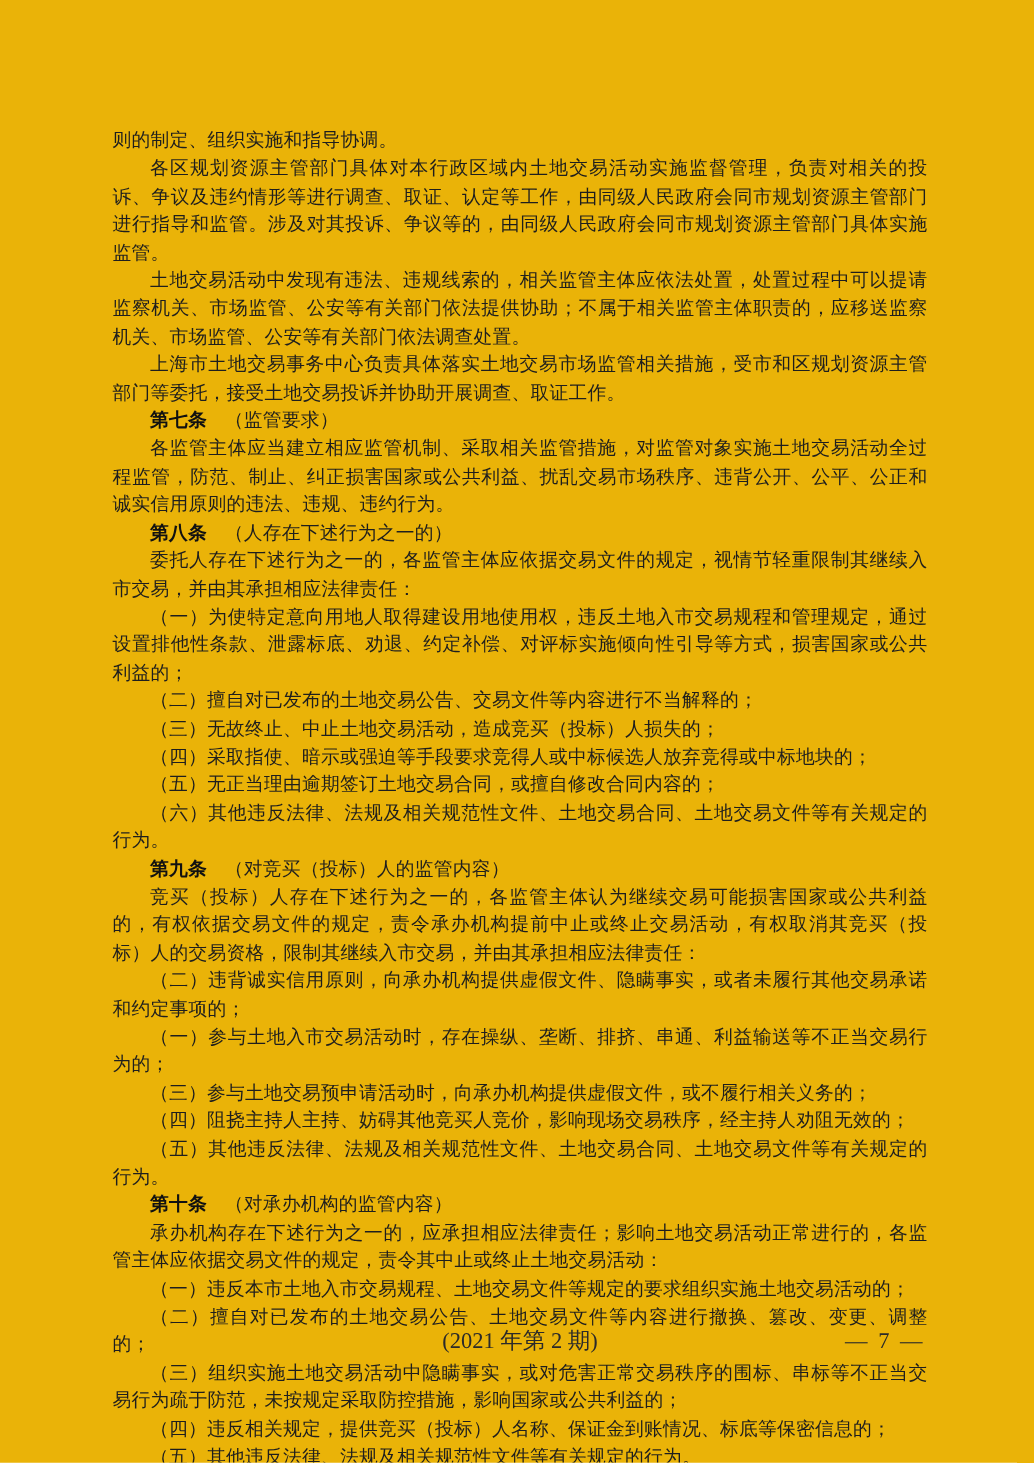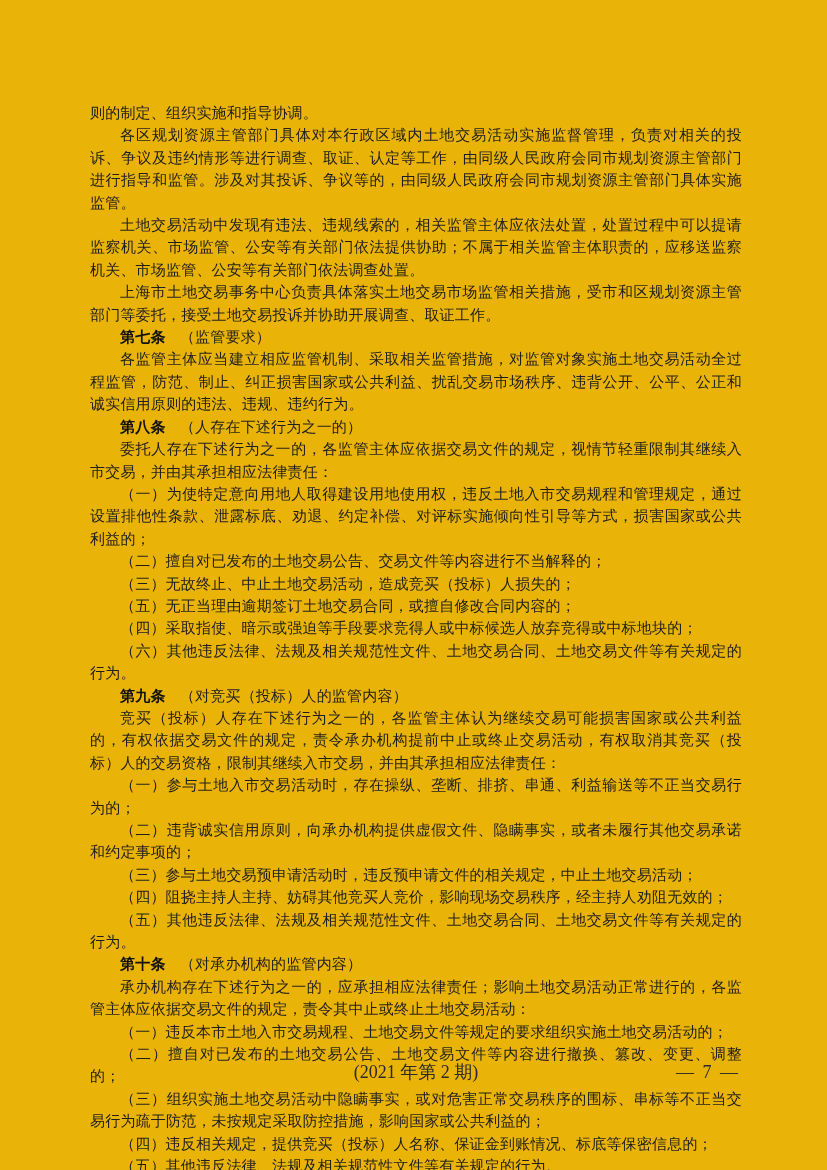"（五）无正当理由逾期签订土地交易合同，或擅自修改合同内容的；" p.para { order: before "（四）采取指使、暗示或强迫等手段要求竞得人或中标候选人放弃竞得或中标地块的；" -> after "（四）采取指使、暗示或强迫等手段要求竞得人或中标候选人放弃竞得或中标地块的；" }
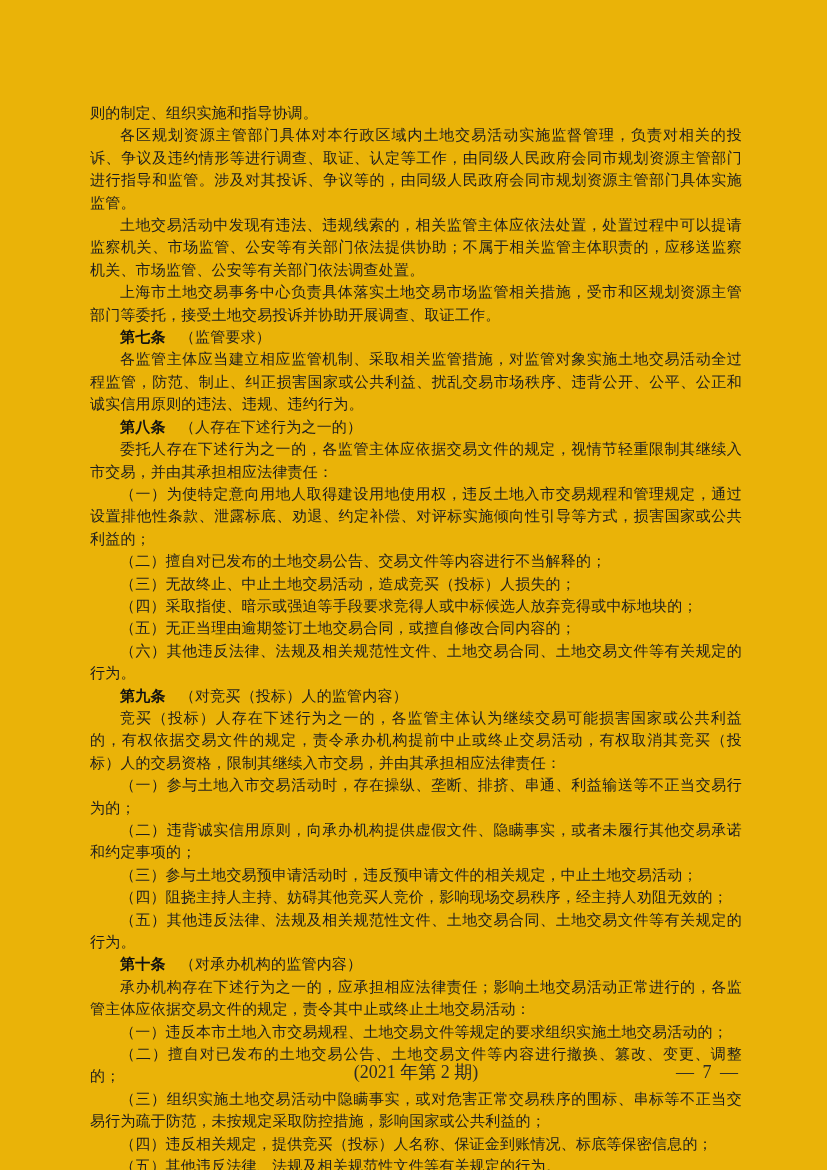"（一）参与土地入市交易活动时，存在操纵、垄断、排挤、串通、利益输送等不正当交易行" p.para { order: before "（二）违背诚实信用原则，向承办机构提供虚假文件、隐瞒事实，或者未履行其他交易承诺" -> after "（二）违背诚实信用原则，向承办机构提供虚假文件、隐瞒事实，或者未履行其他交易承诺" }
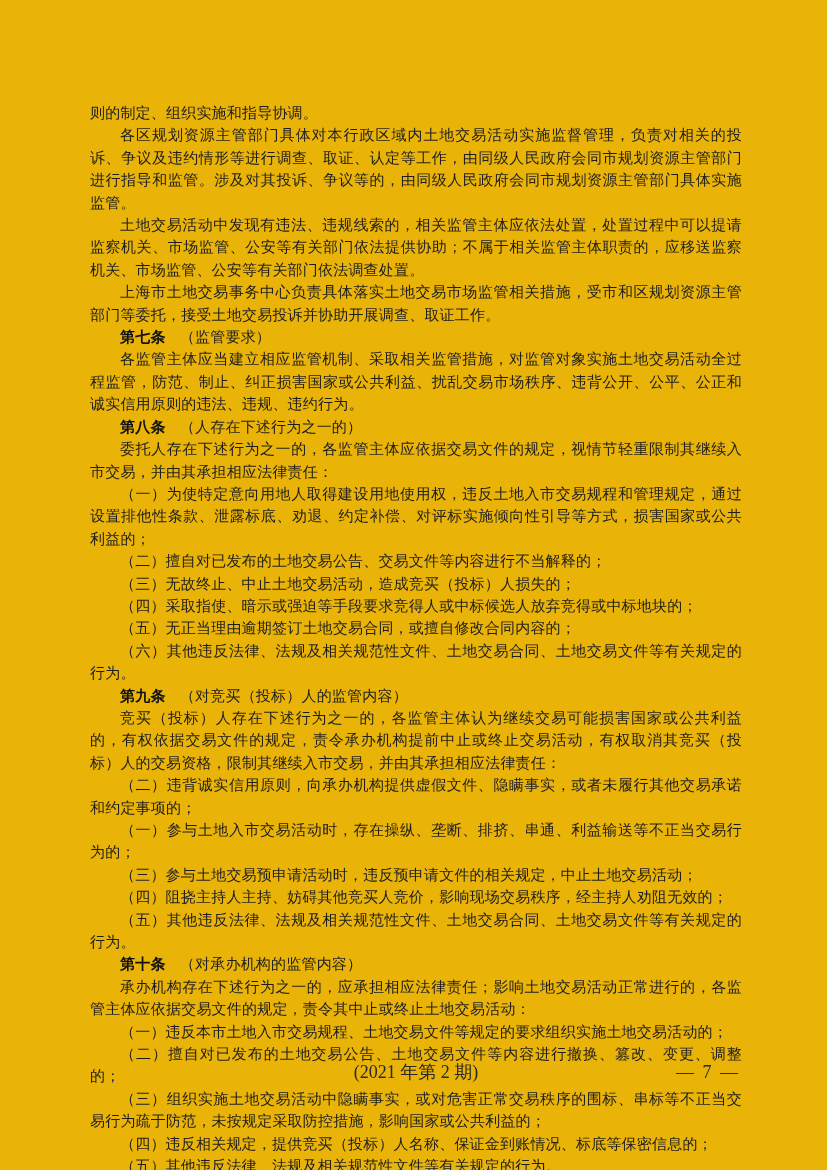"（三）参与土地交易预申请活动时，违反预申请文件的相关规定，中止土地交易活动；" p.para { text: 违反预申请文件的相关规定，中止土地交易活动 -> 向承办机构提供虚假文件，或不履行相关义务的 }
